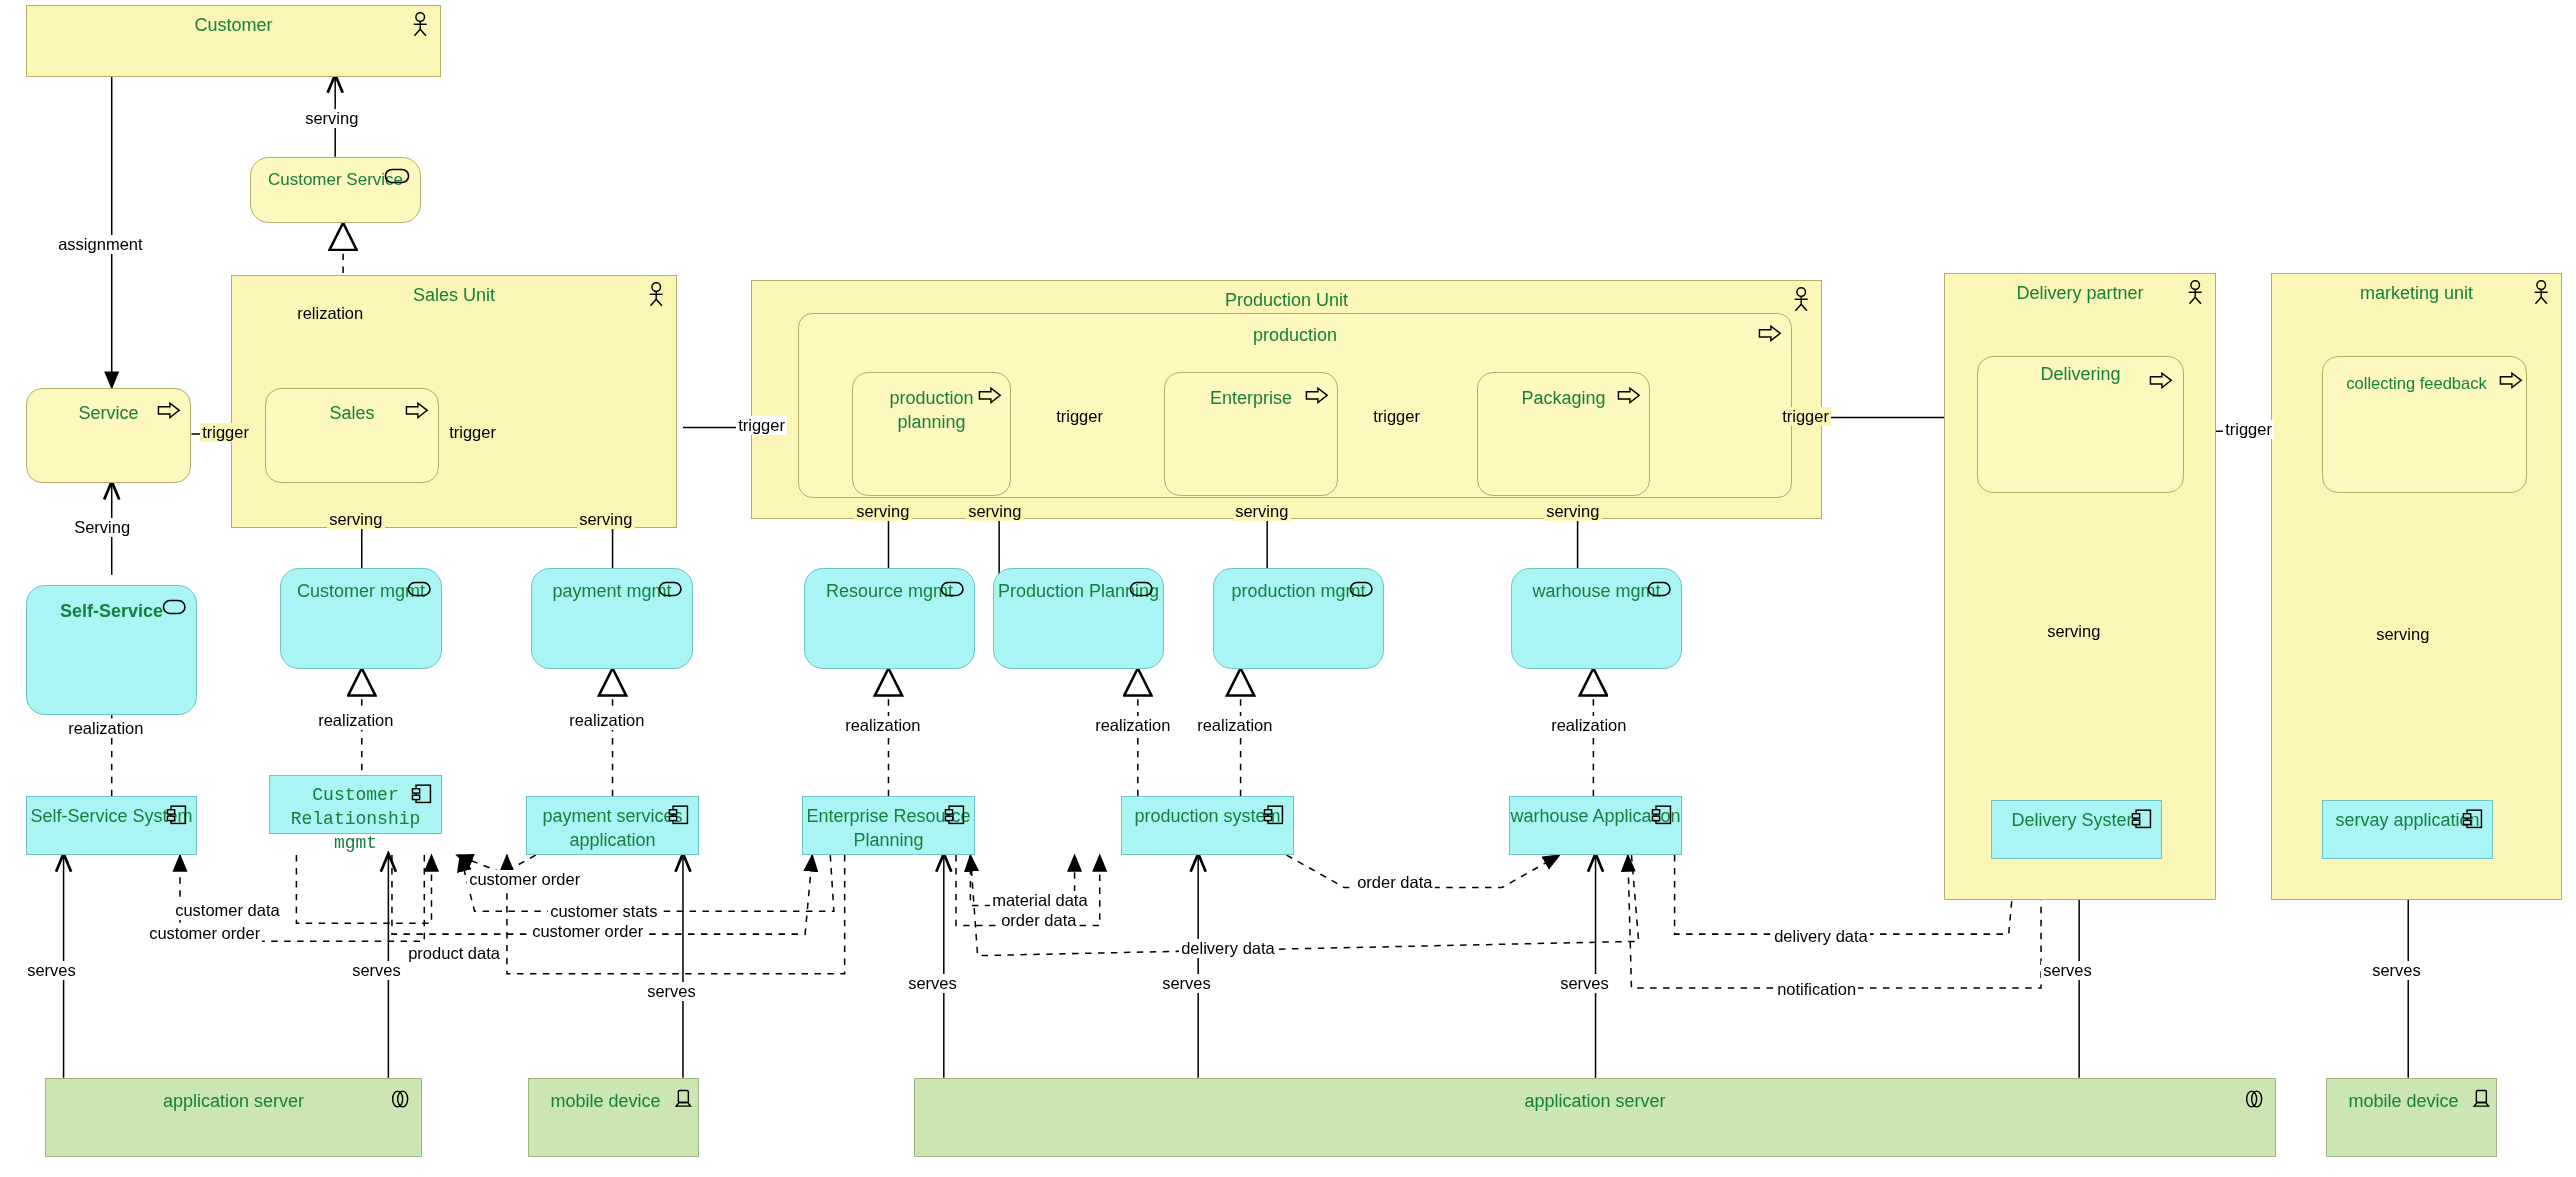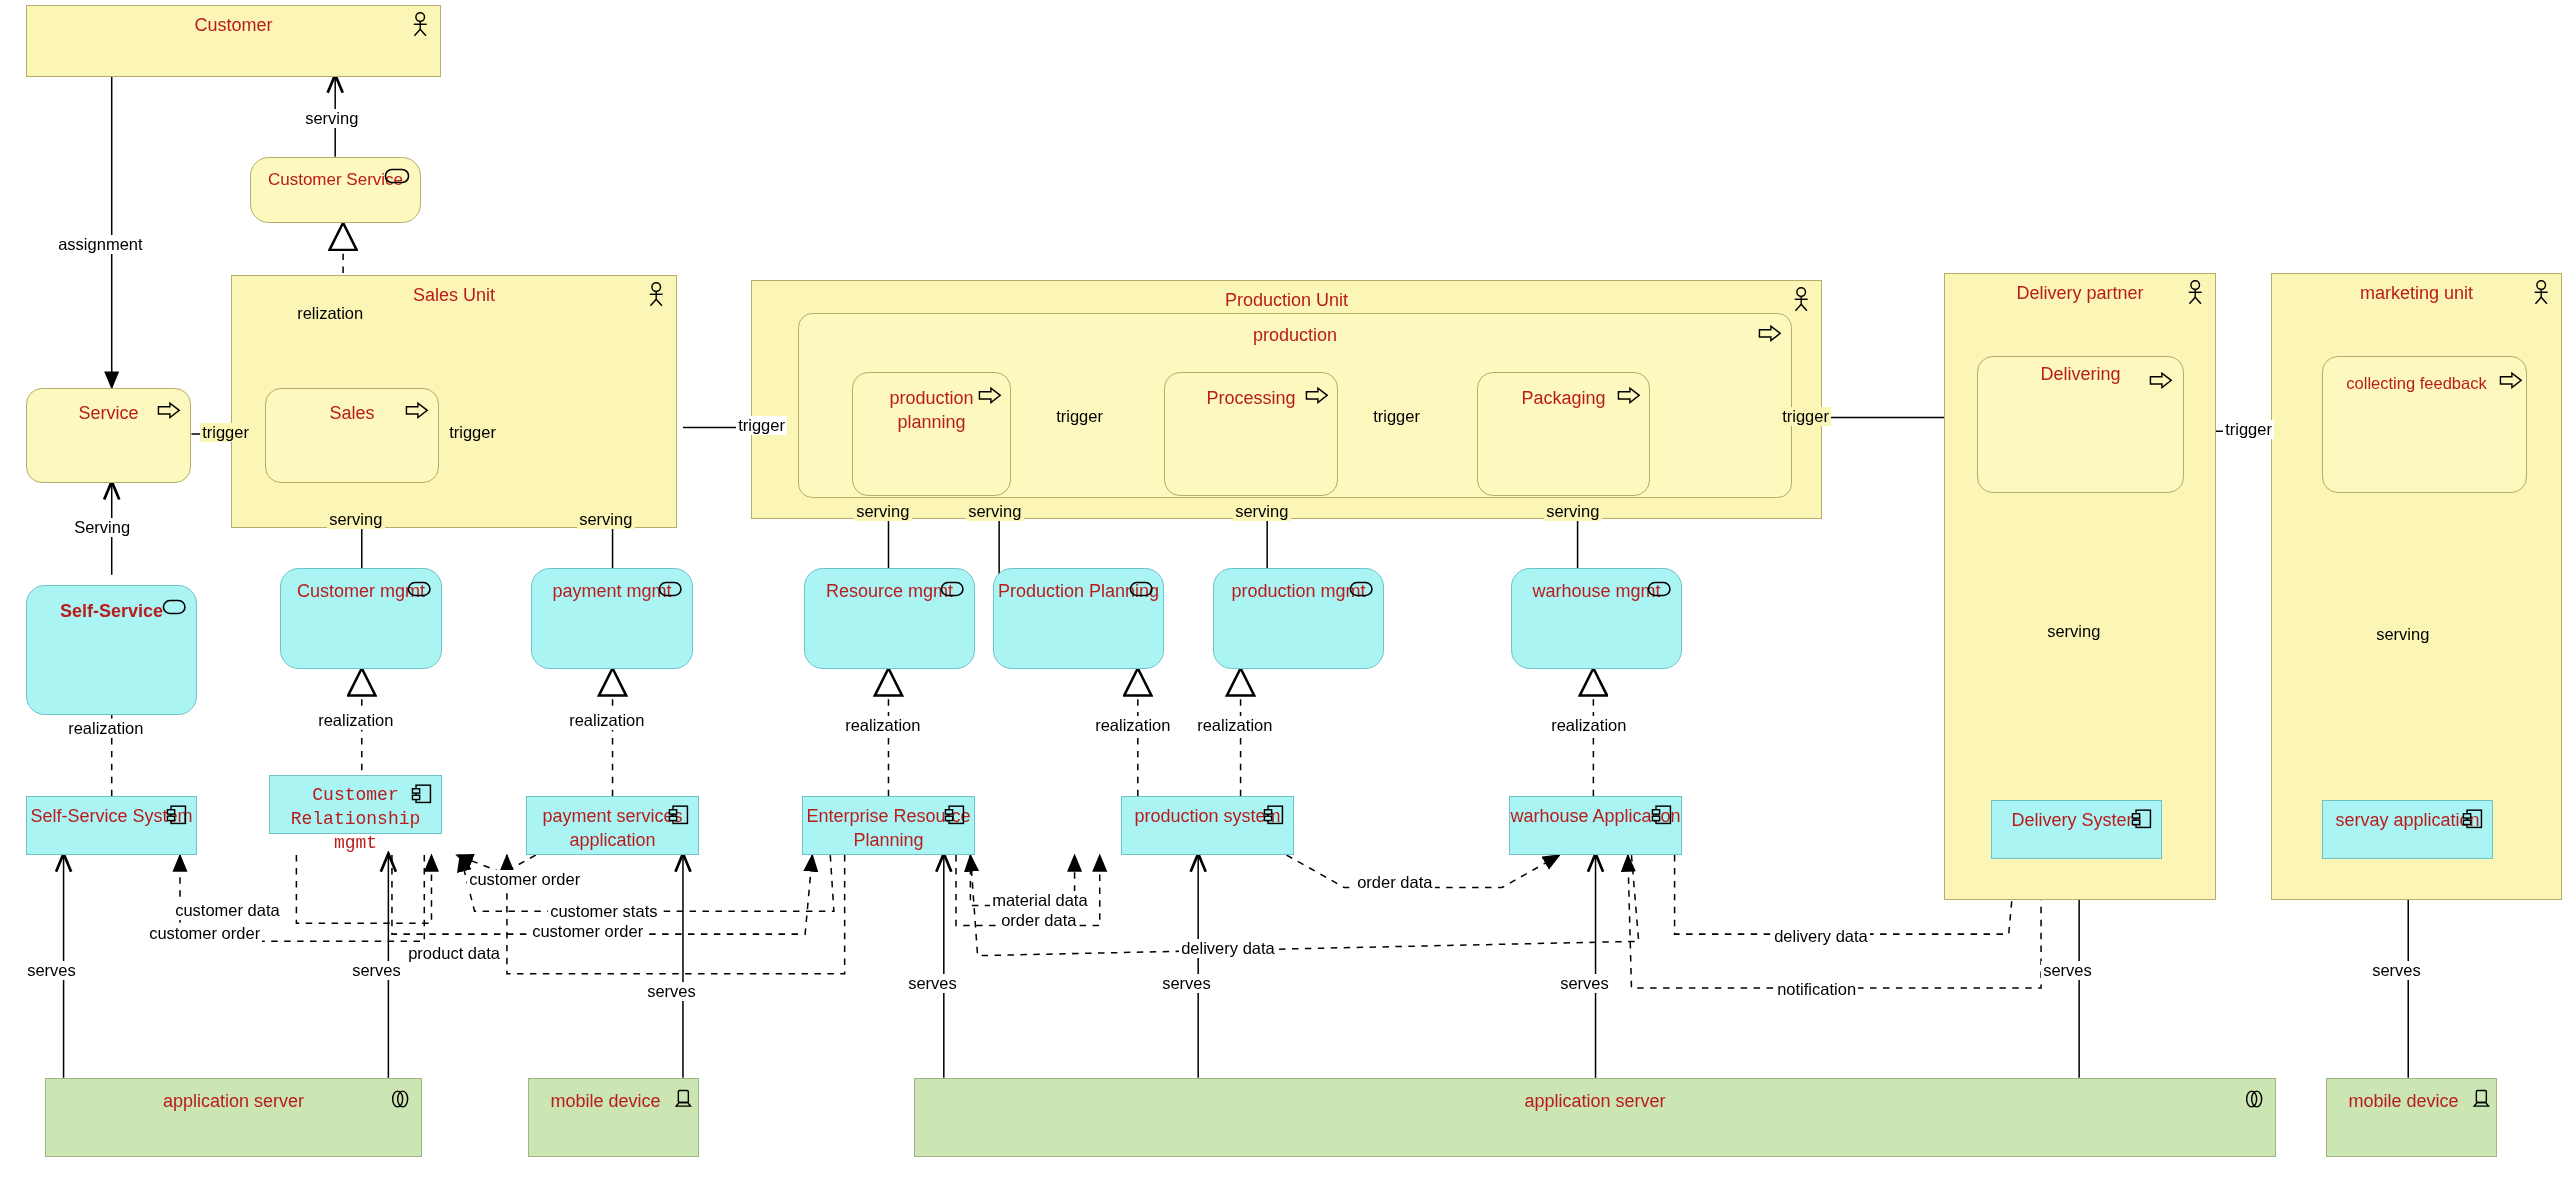"Customer" .ttl { color: #b91c1c -> #15803d }
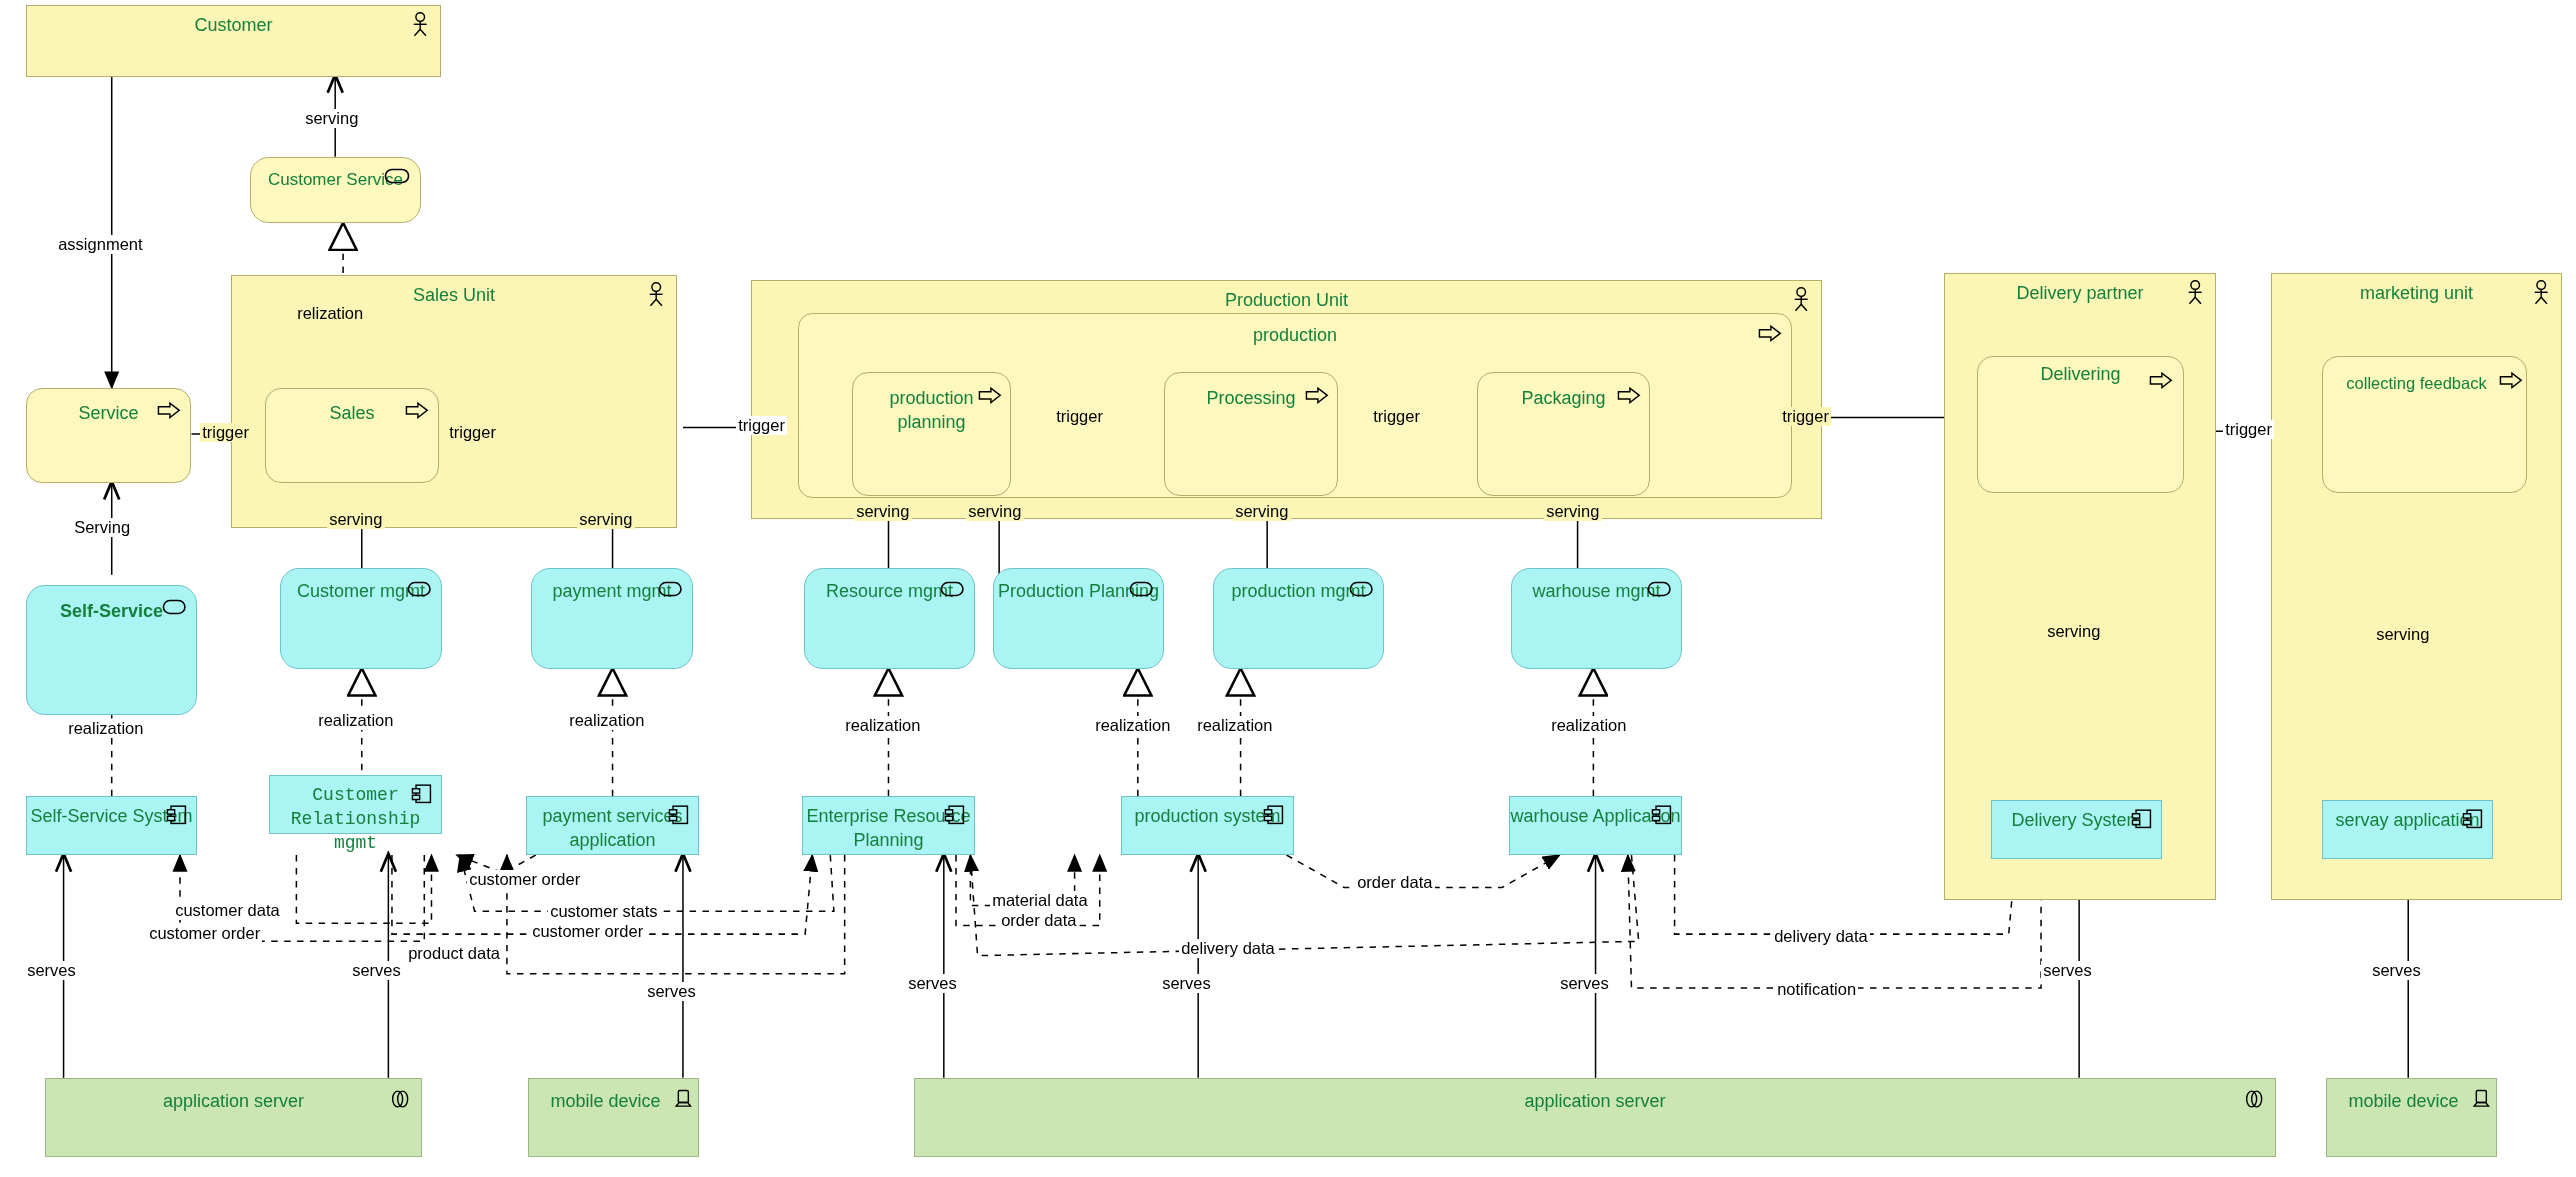"Processing" div.ttl { text: Processing -> Enterprise }
